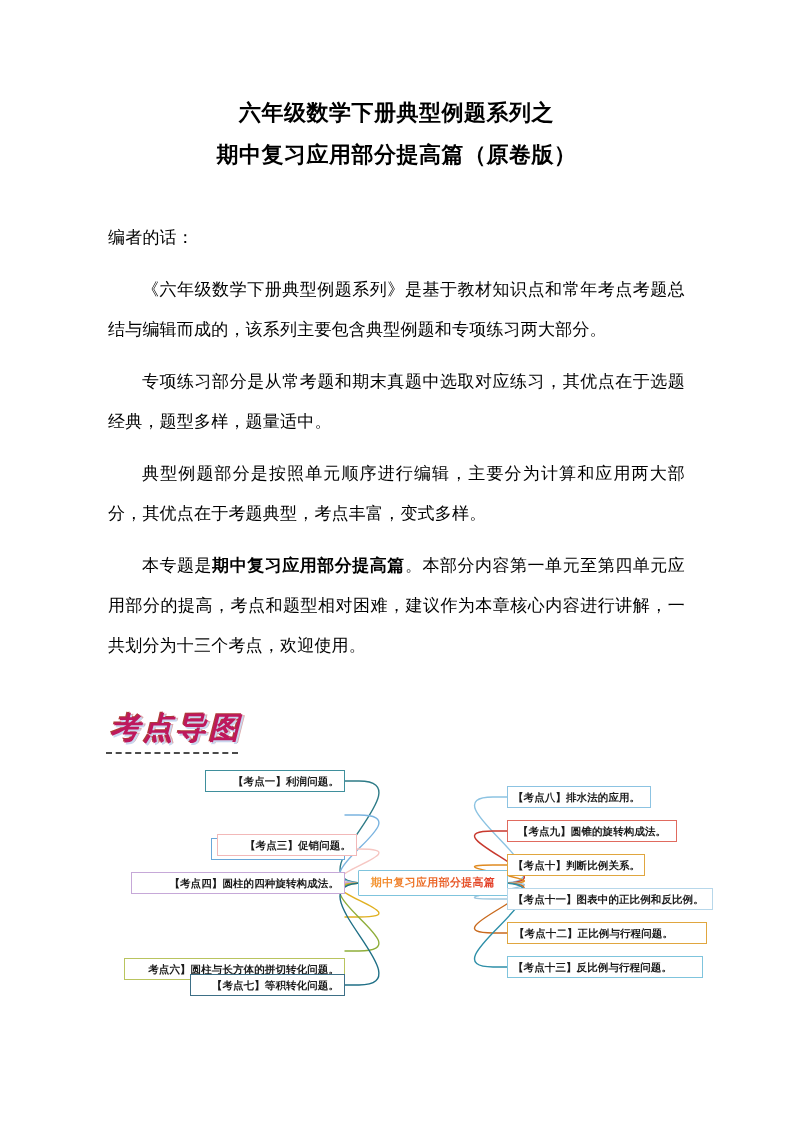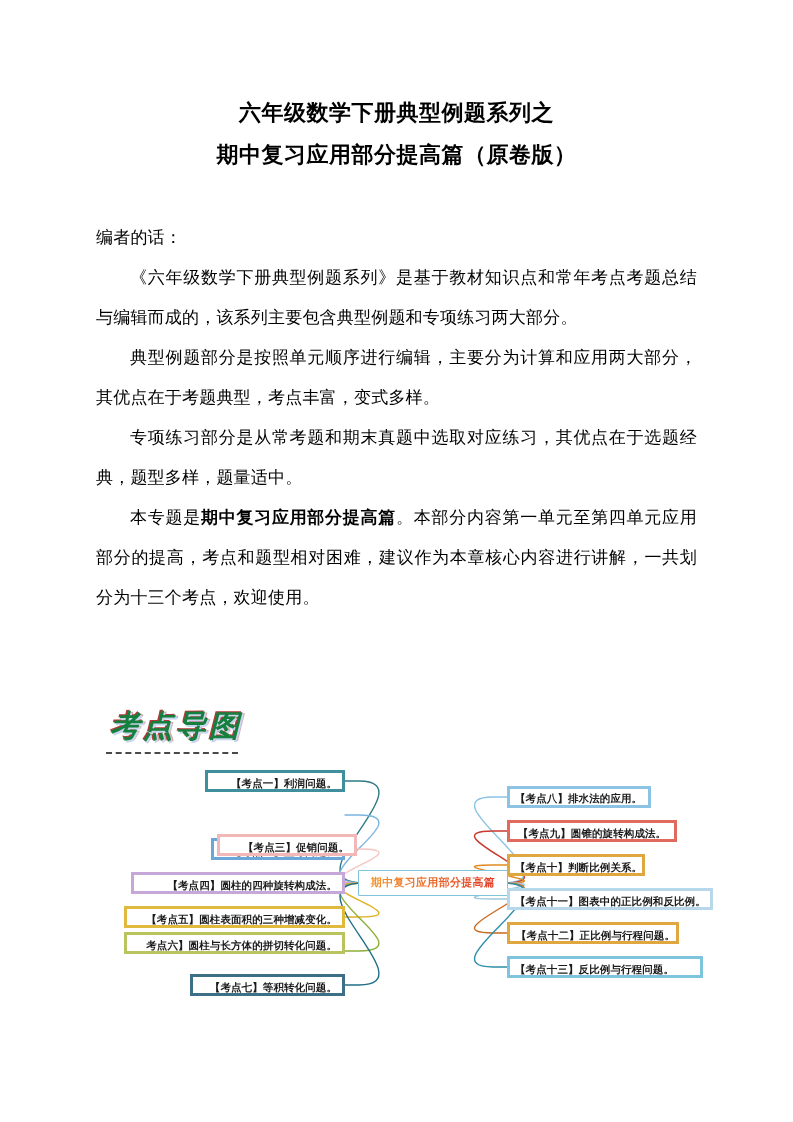"编者的话：" .para { margin: 0 -> 12px }
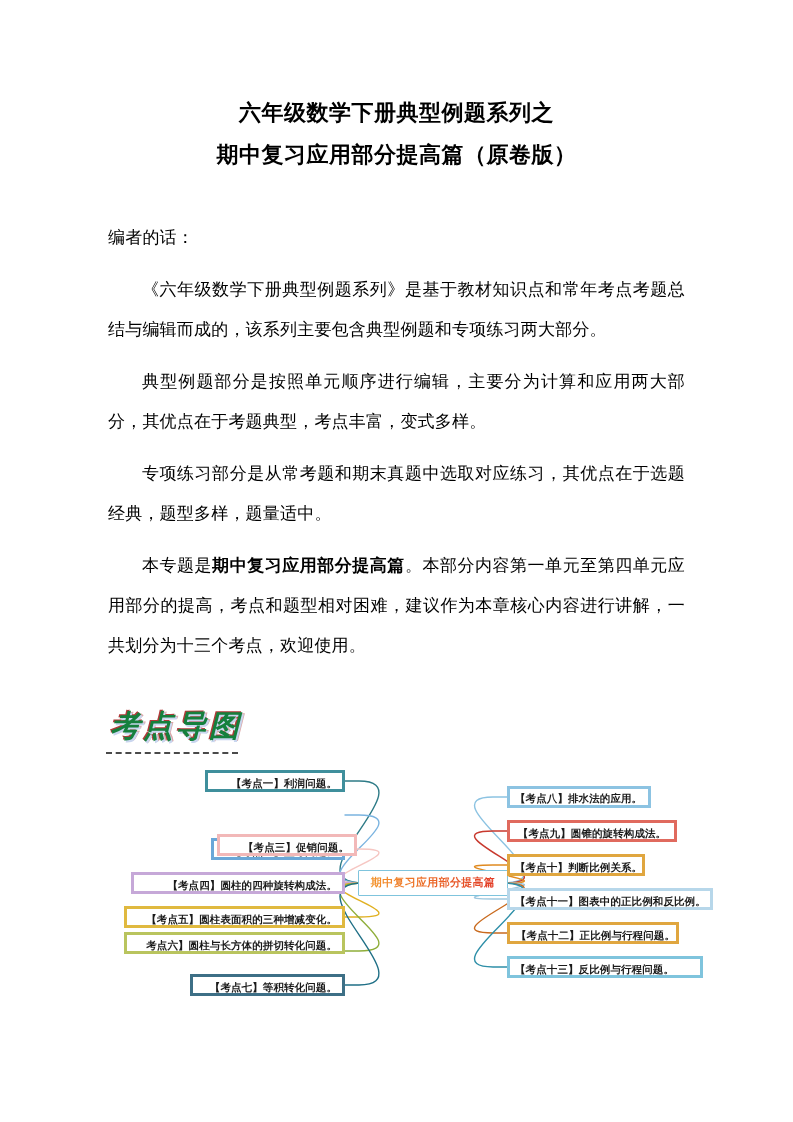"典型例题部分是按照单元顺序进行编辑，主要分为计算和应用两大部分，其优点在于考题典" p.para { order: before "专项练习部分是从常考题和期末真题中选取对应练习，其优点在于选题经典，题型多样，题" -> after "专项练习部分是从常考题和期末真题中选取对应练习，其优点在于选题经典，题型多样，题" }
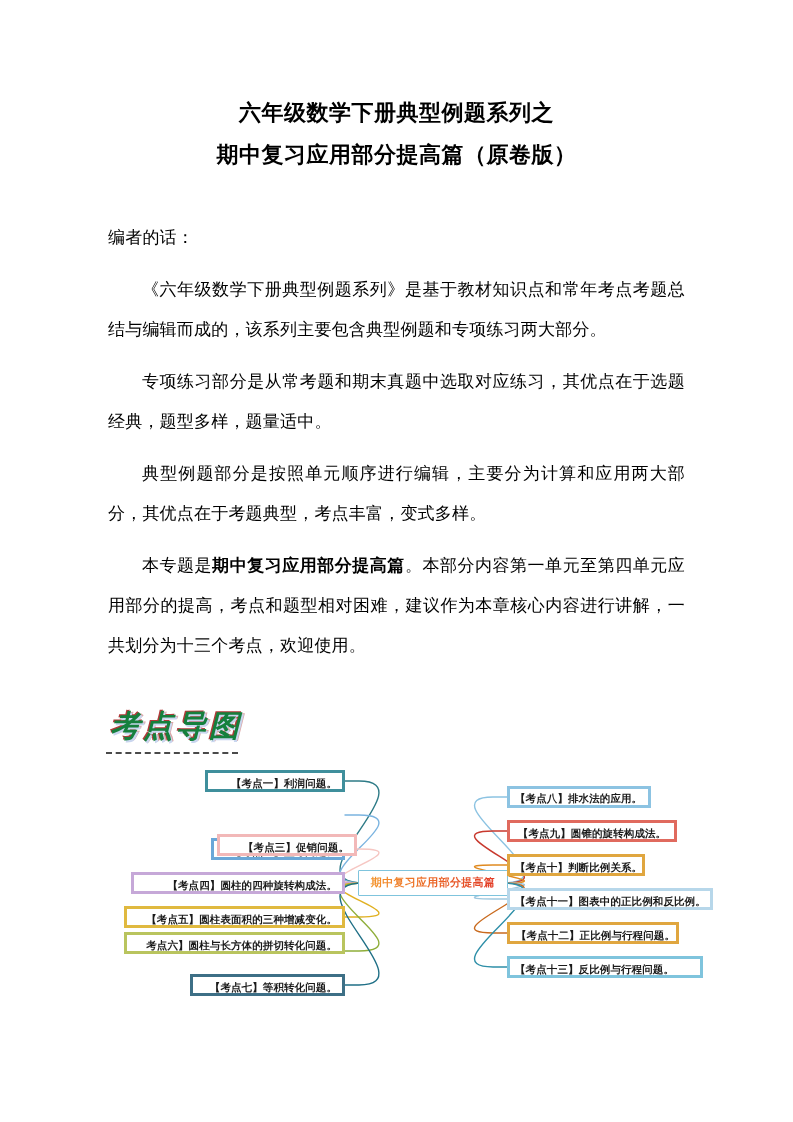"考点导图" .maph-text { color: #15803d -> #be185d; font-family: Liberation Mono, monospace -> Liberation Sans, sans-serif }
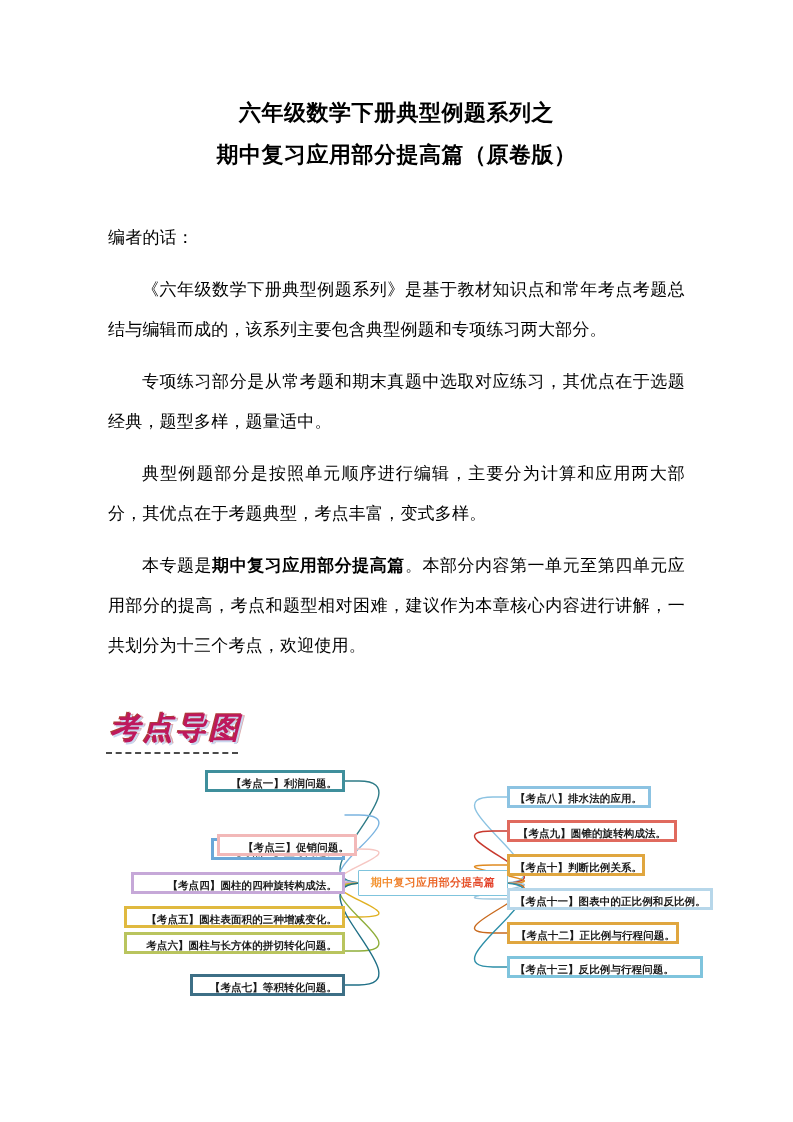"【考点一】利润问题。" .node { border: 3px solid #4d7c0f -> 1px solid #4d7c0f }
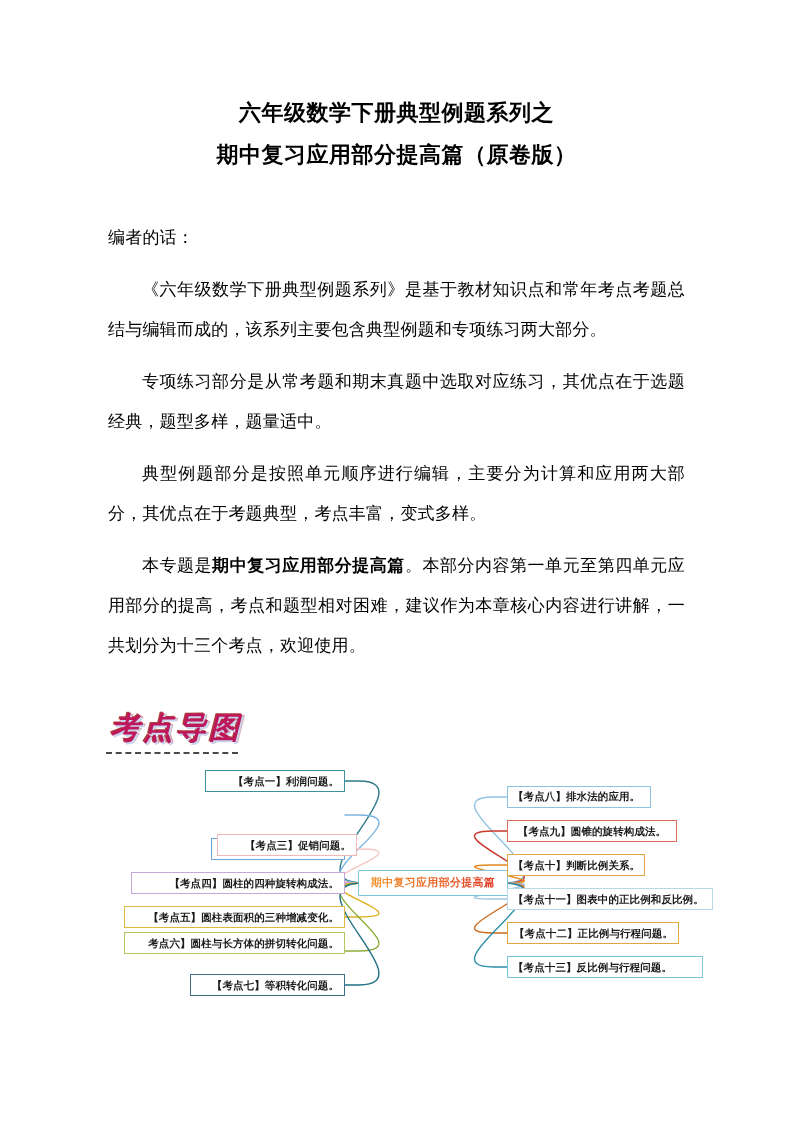"【考点八】排水法的应用。" div.node { font-family: Liberation Serif, serif -> none }
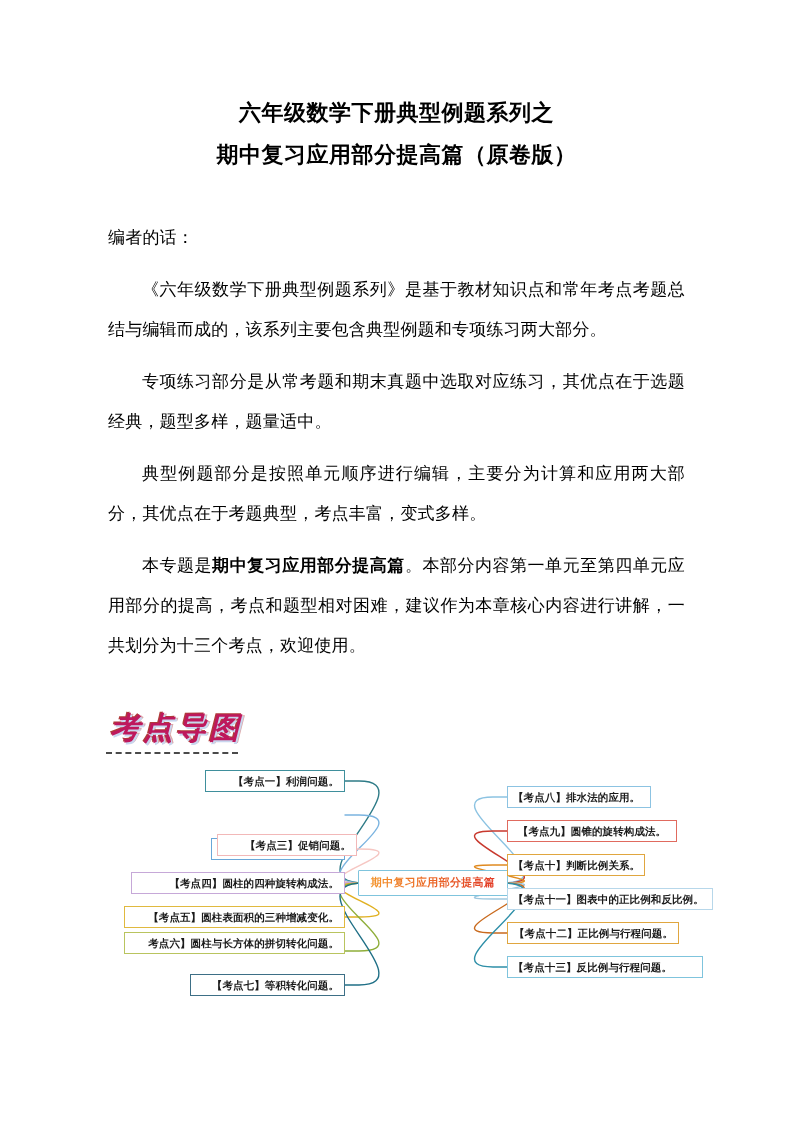"【考点五】圆柱表面积的三种增减变化。" div.node { html: <div>【考点五】圆柱表面积的三种增减变化。</div> -> none }
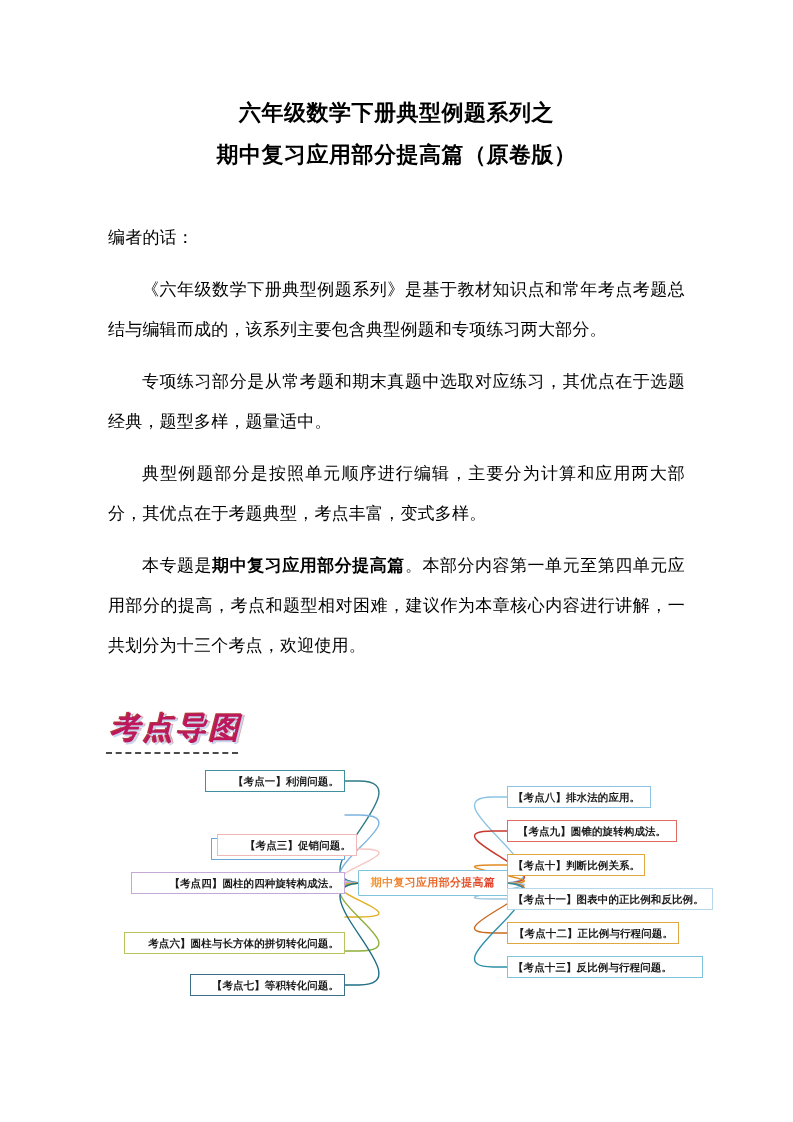"【考点十二】正比例与行程问题。" div.node { width: 172px -> 200px }
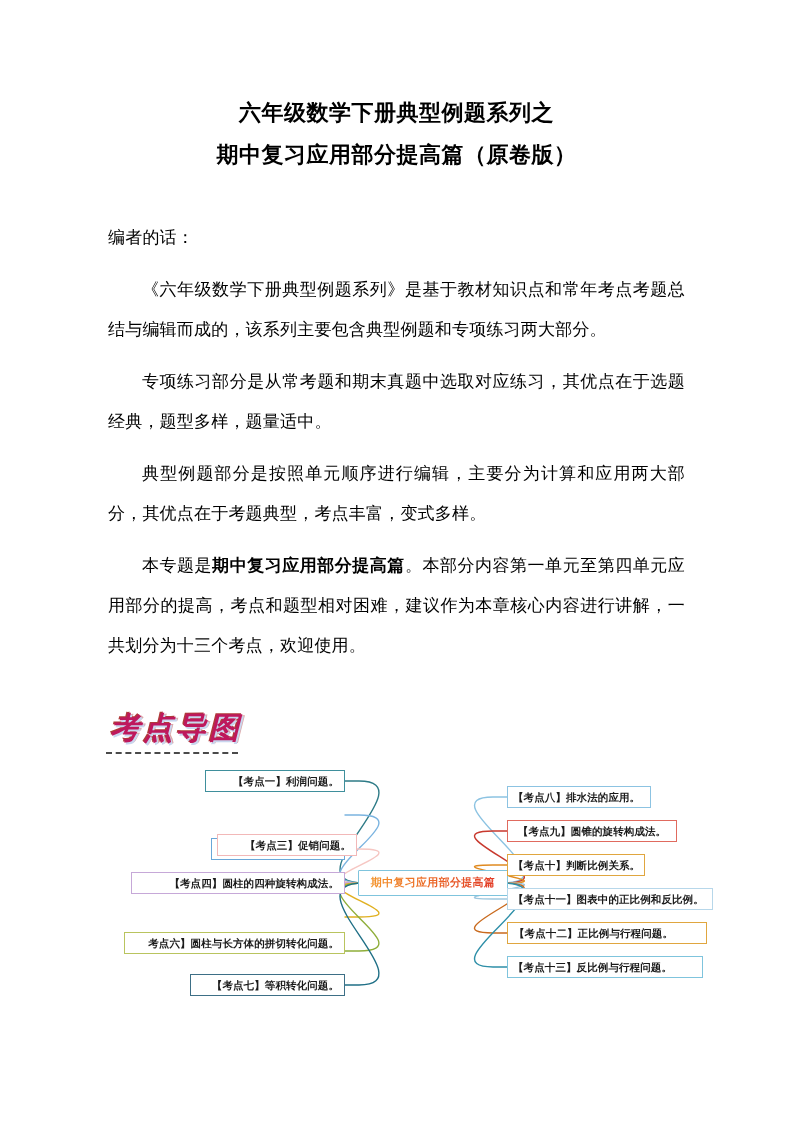"考点六】圆柱与长方体的拼切转化问题。" div.node { top: 170px -> 196px }
